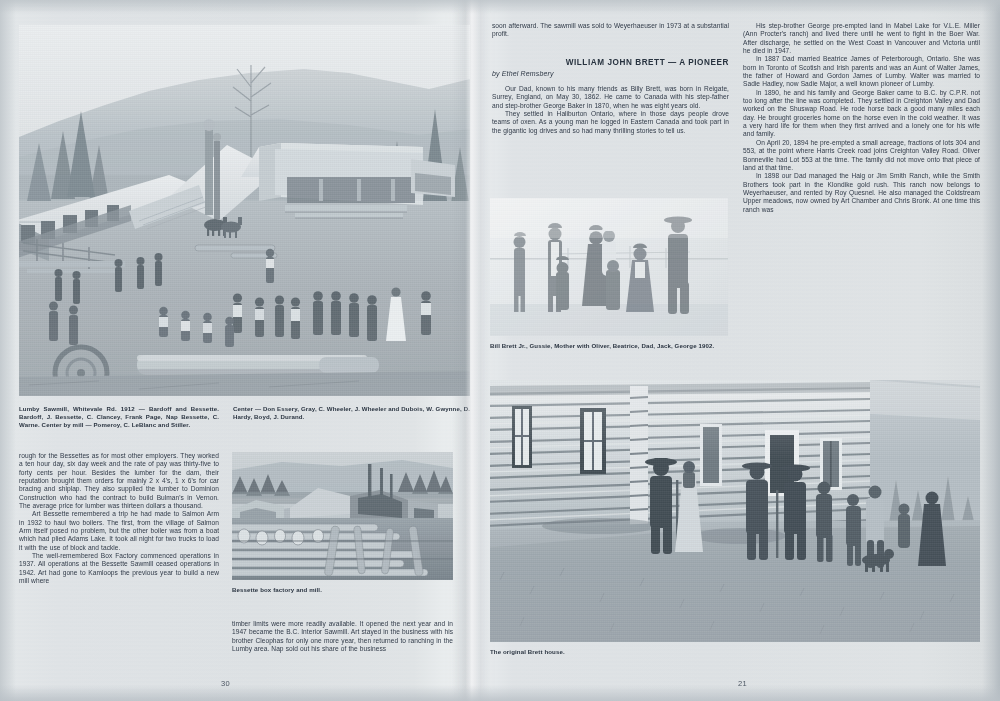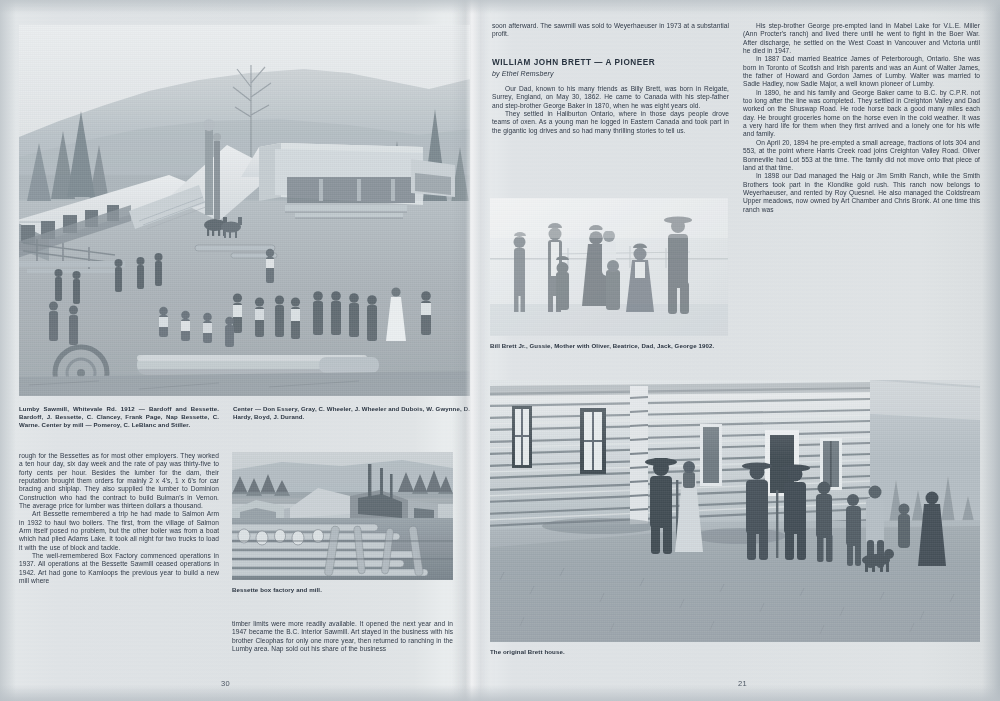"WILLIAM JOHN BRETT — A" .sec-head { text-align: none -> right }
